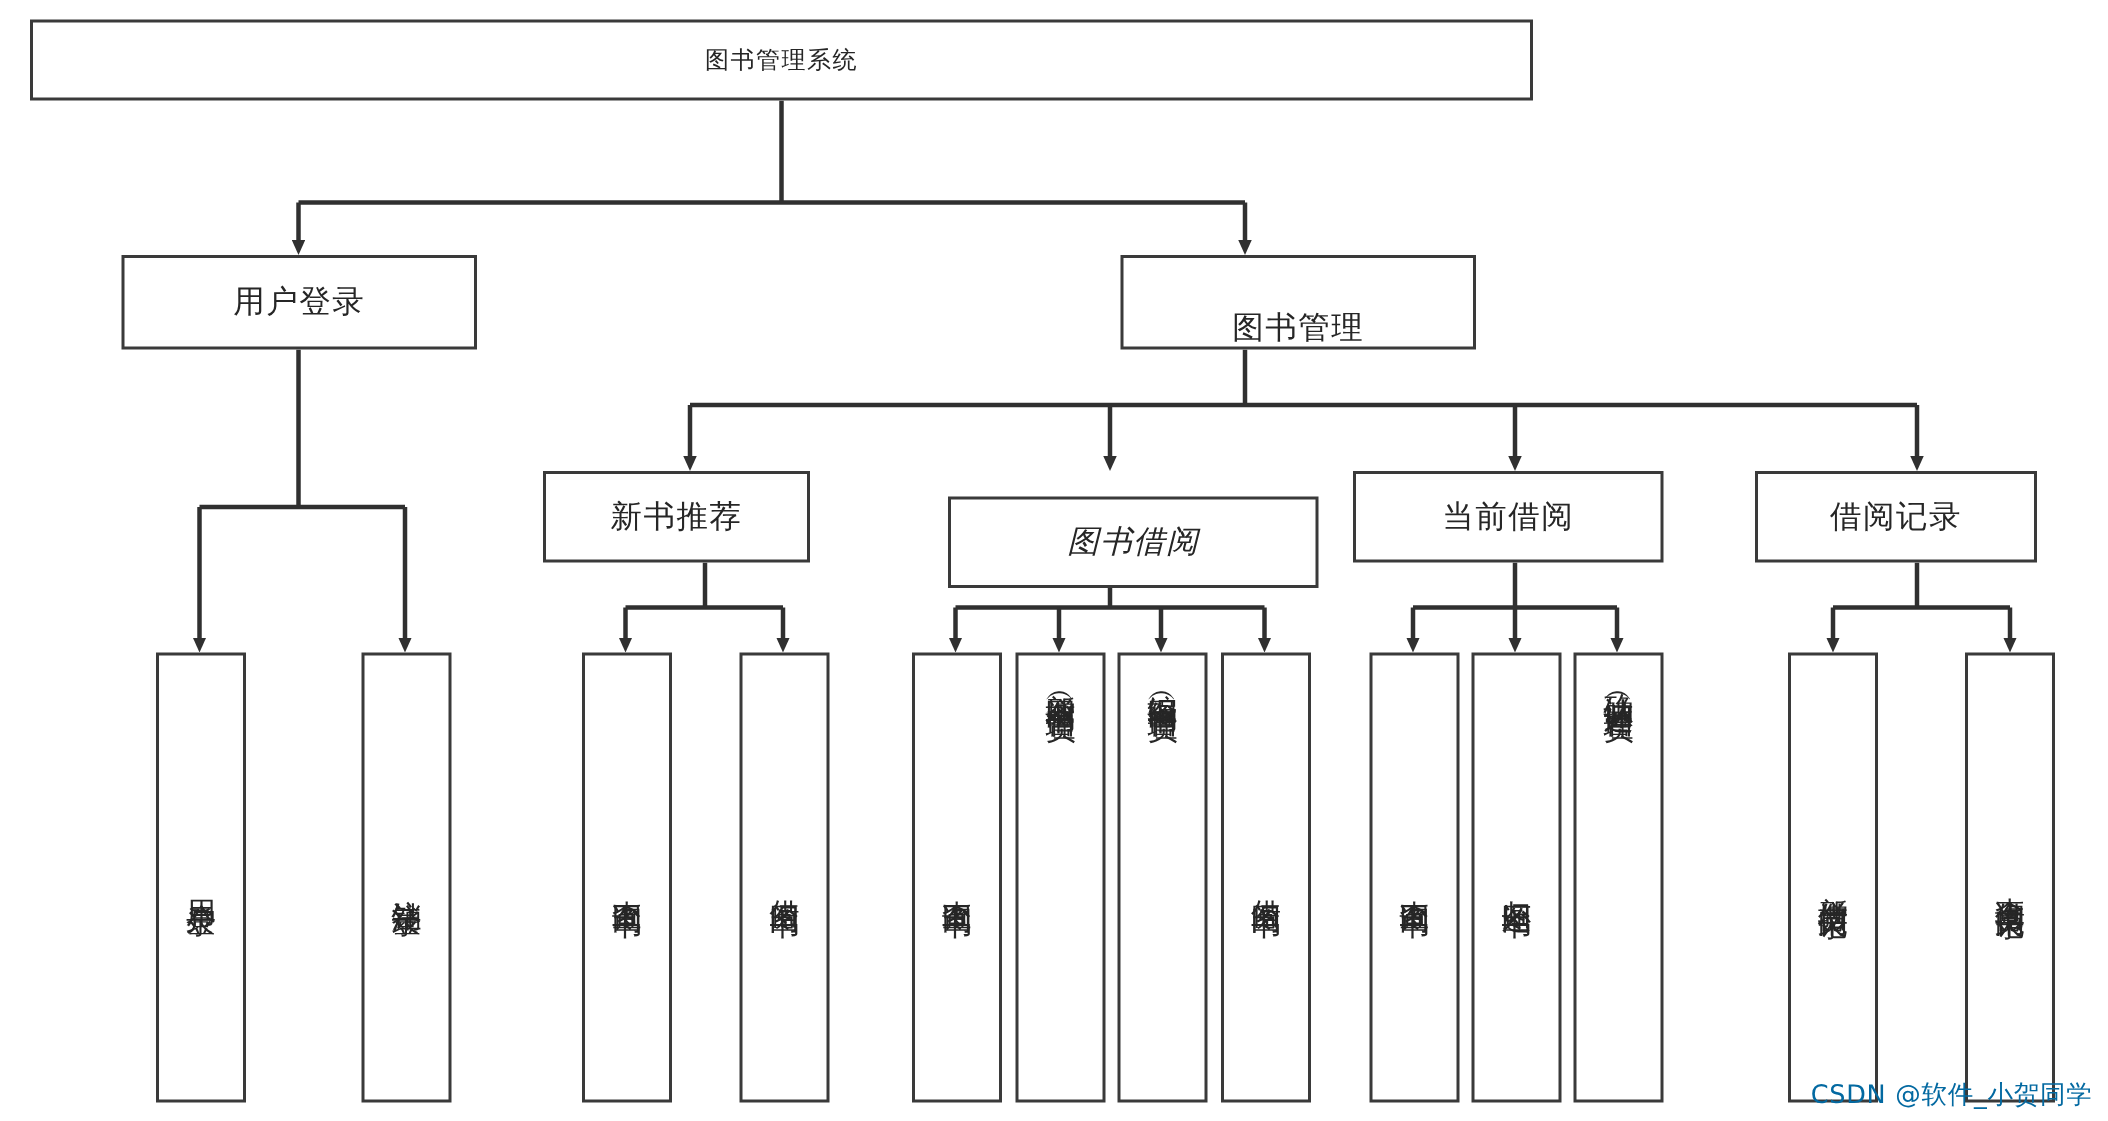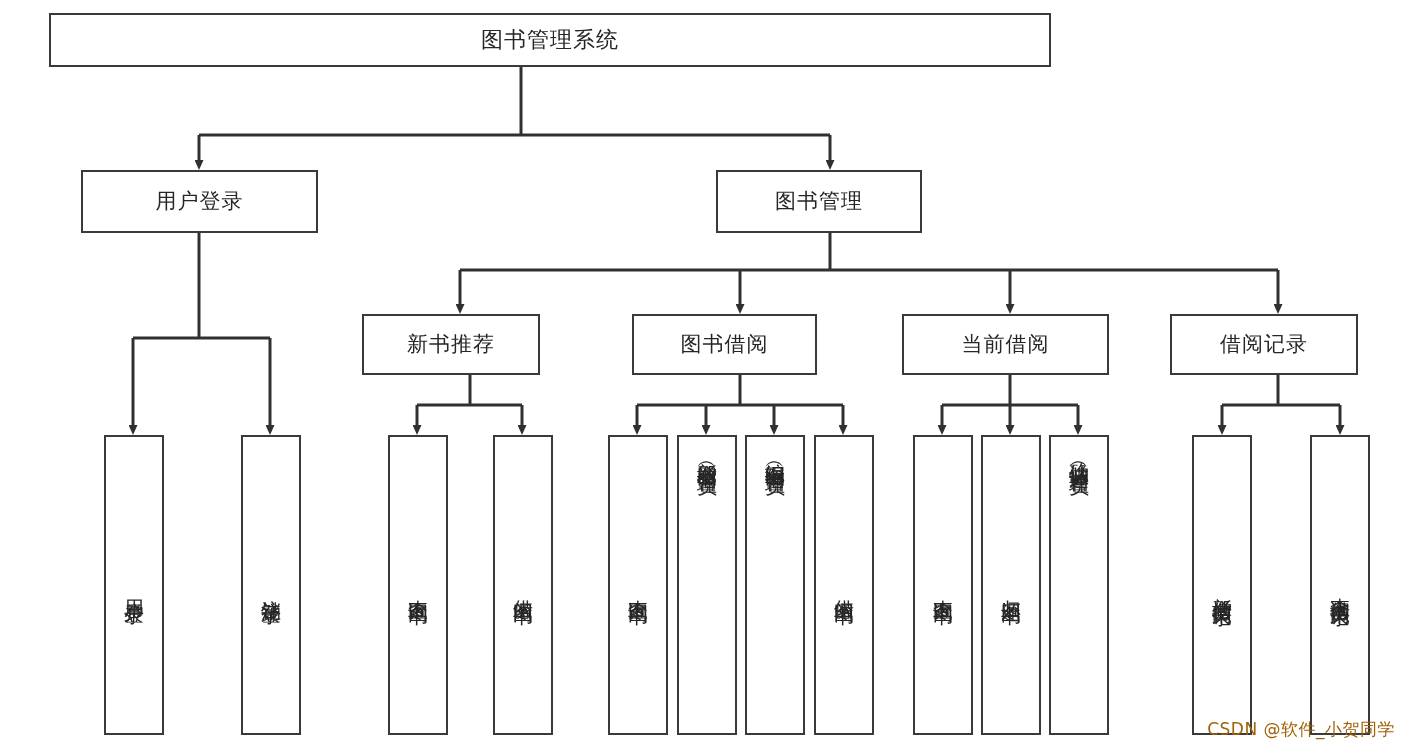"图书管理系统" .node.root { font-size: 22px -> 16px; margin-left: 29px -> none }
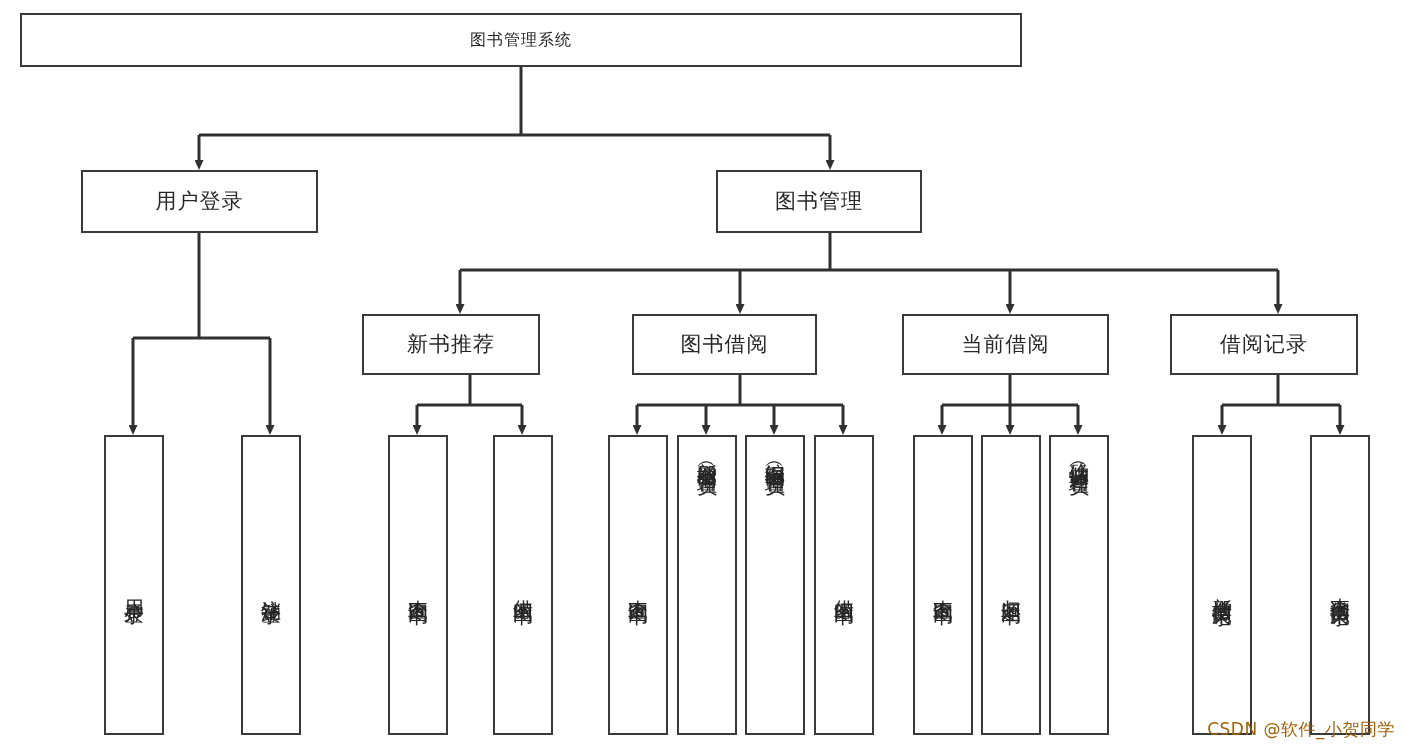"图书管理" div.node { align-items: none -> flex-end; left: 716px -> 747px; width: 206px -> 237px }
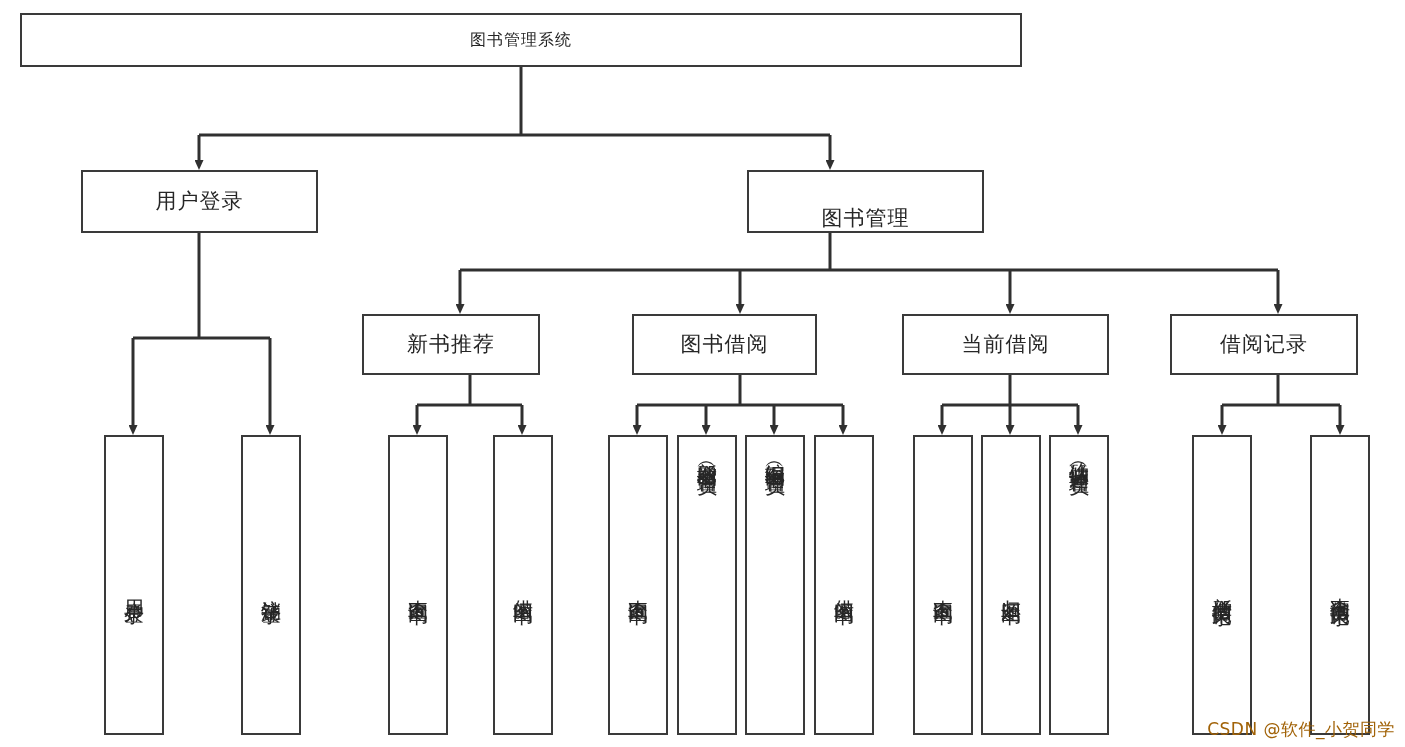"图书借阅" div.node { font-style: none -> italic; top: 314px -> 331px; width: 185px -> 247px }
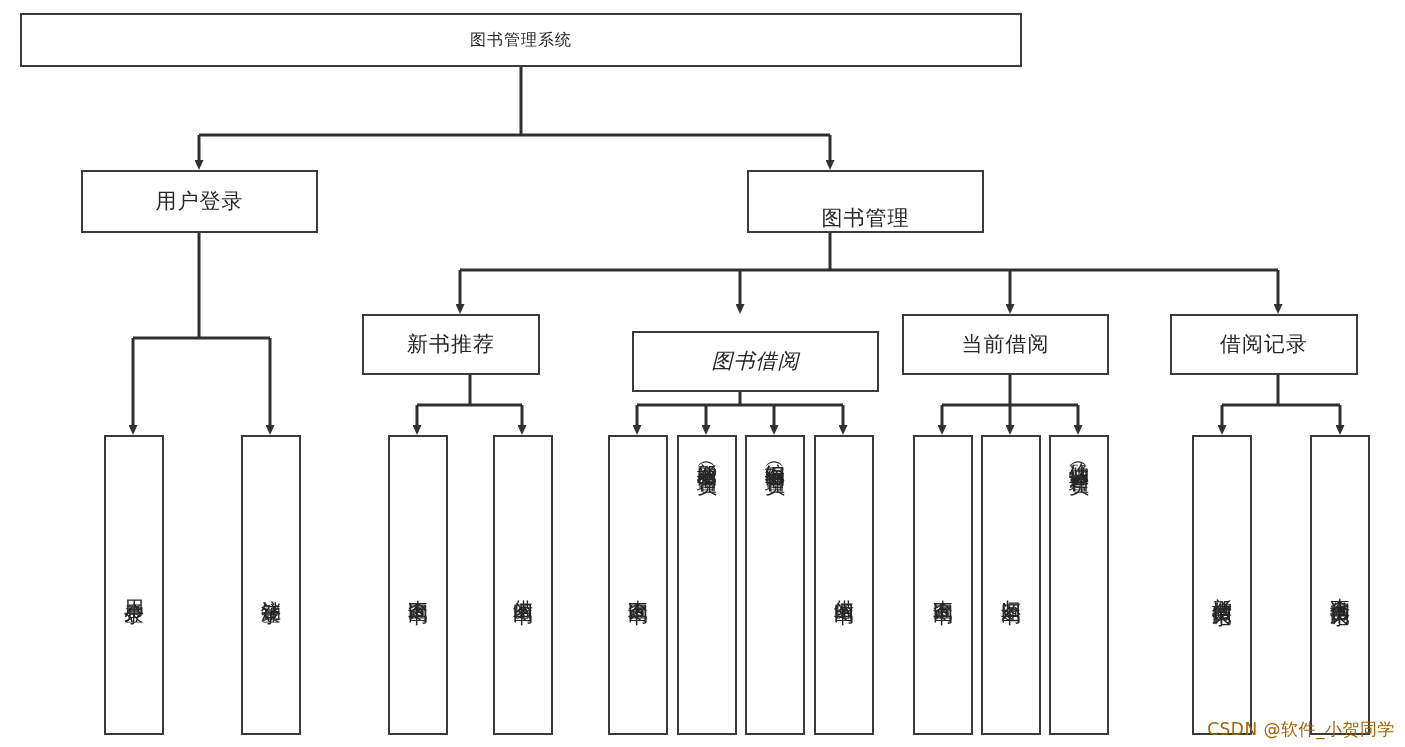"CSDN @软件_小贺同学" .watermark { color: #a16207 -> #0369a1 }
